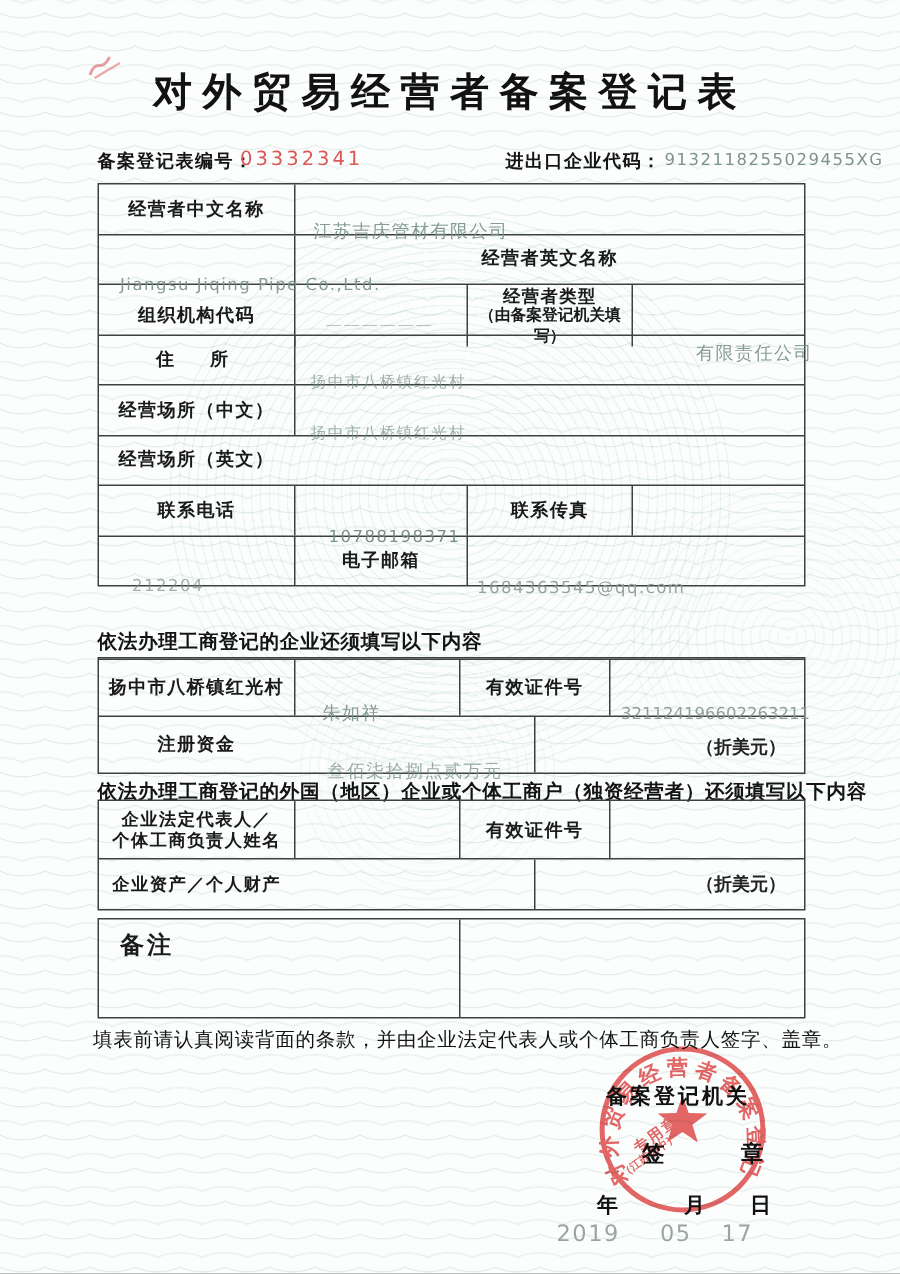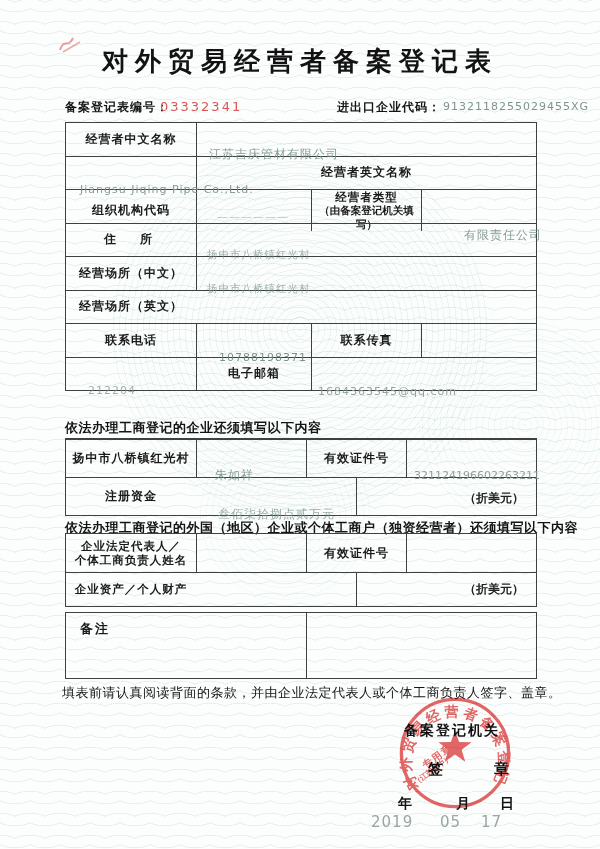"备注" .remarks-lbl { font-size: 13px -> 16px }
